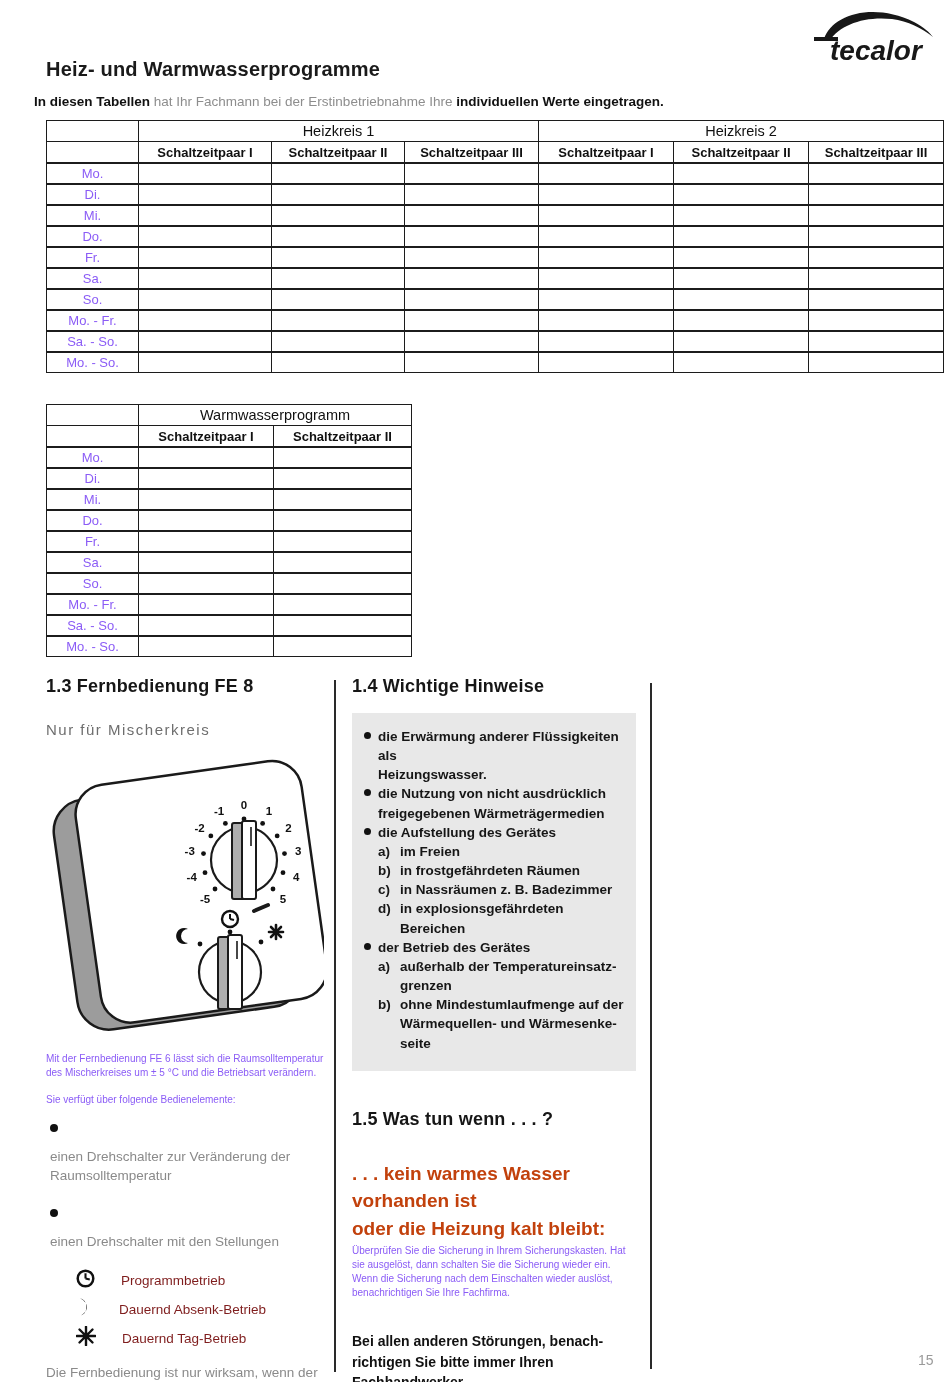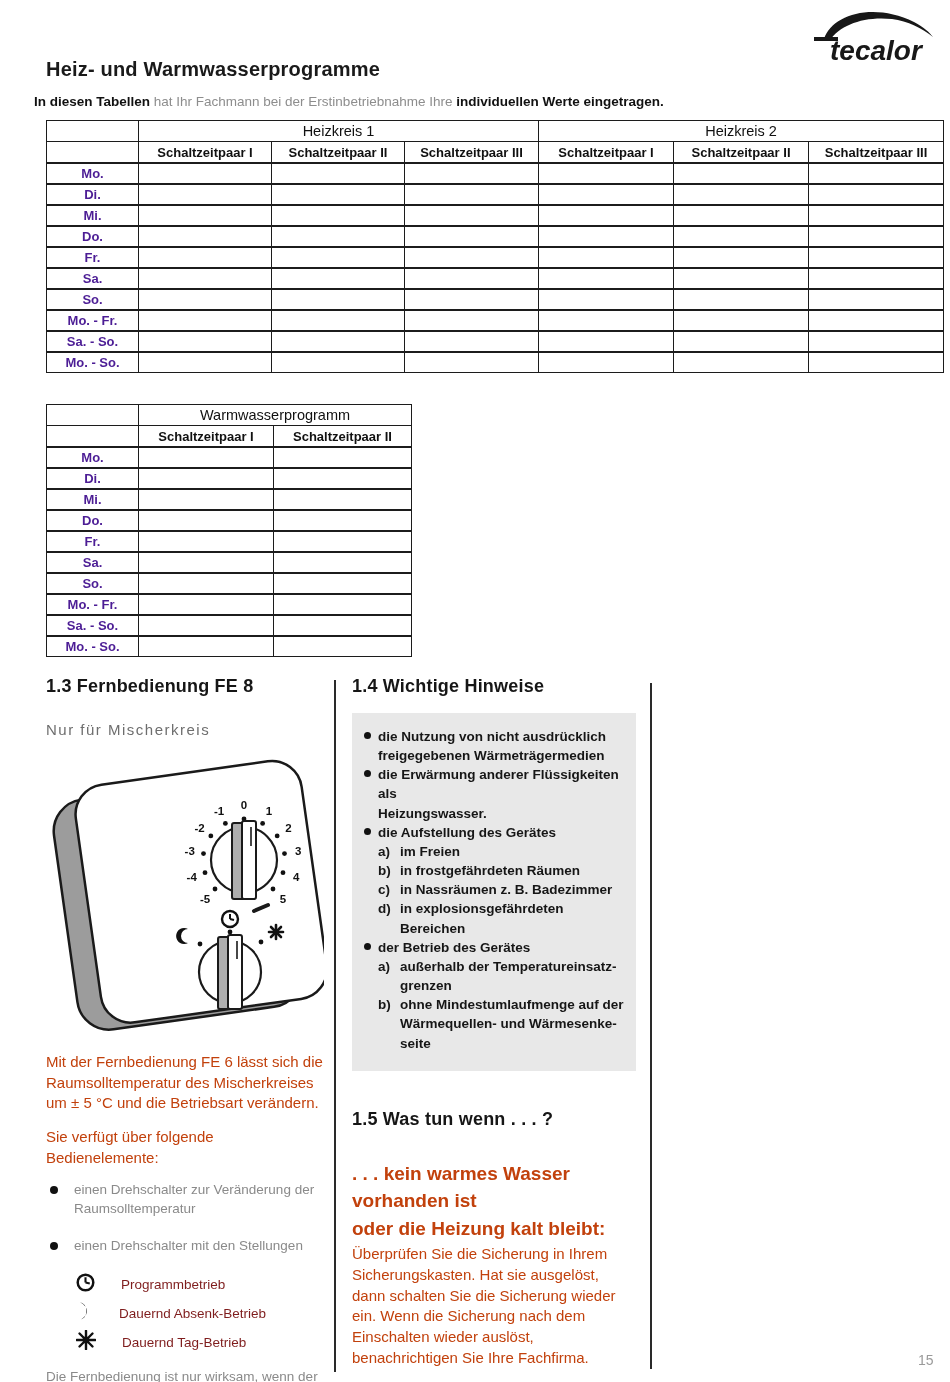"Mo." .tbl tbody th { color: #4c1d95 -> #8b5cf6; font-weight: bold -> normal }
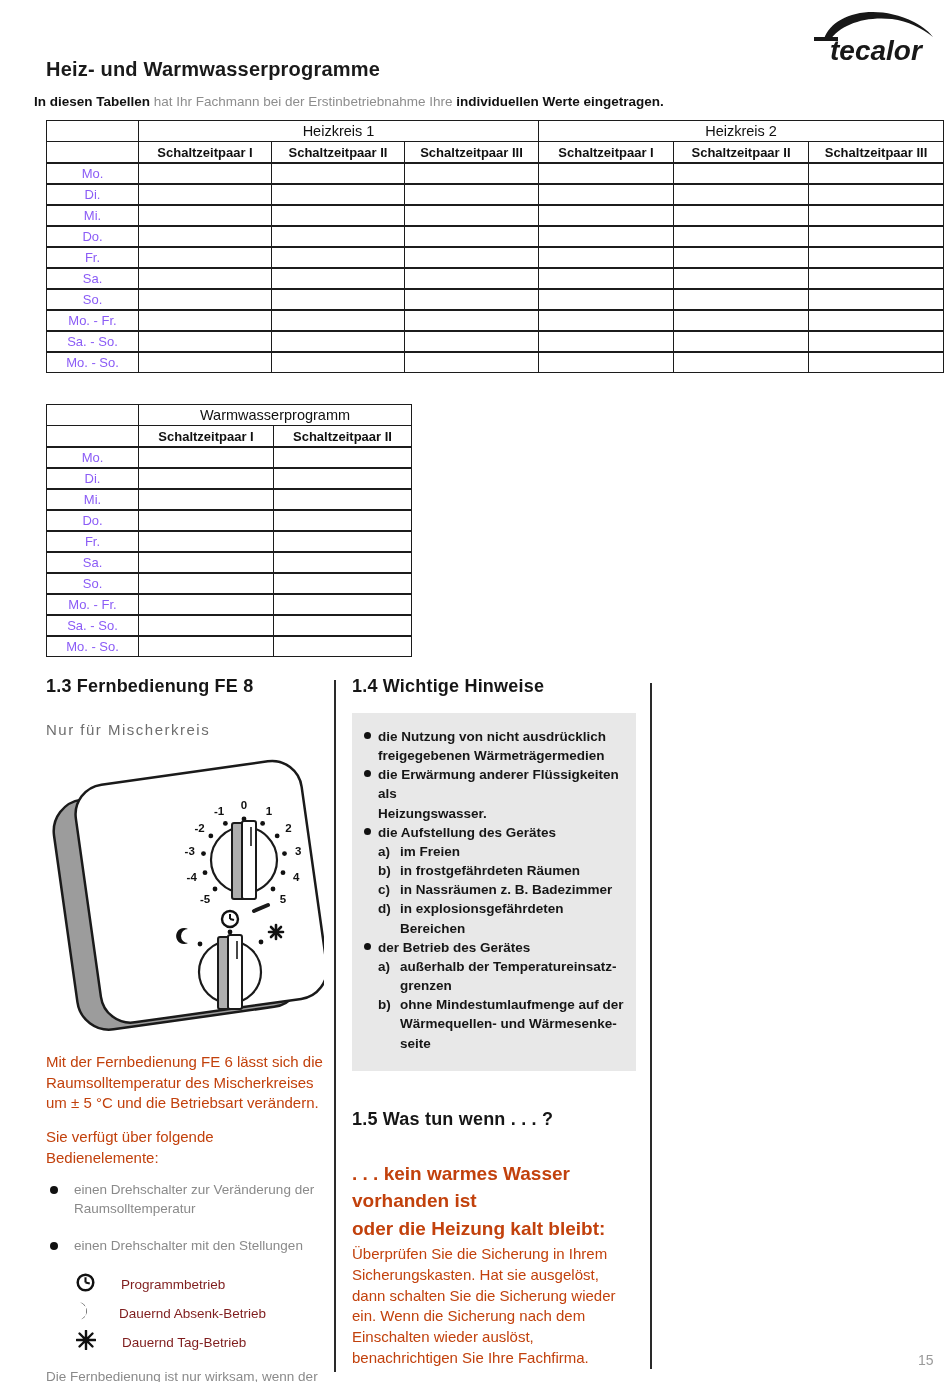"die Nutzung von nicht ausdrücklich" div.witem { order: before "die Erwärmung anderer Flüssigkeiten als" -> after "die Erwärmung anderer Flüssigkeiten als" }
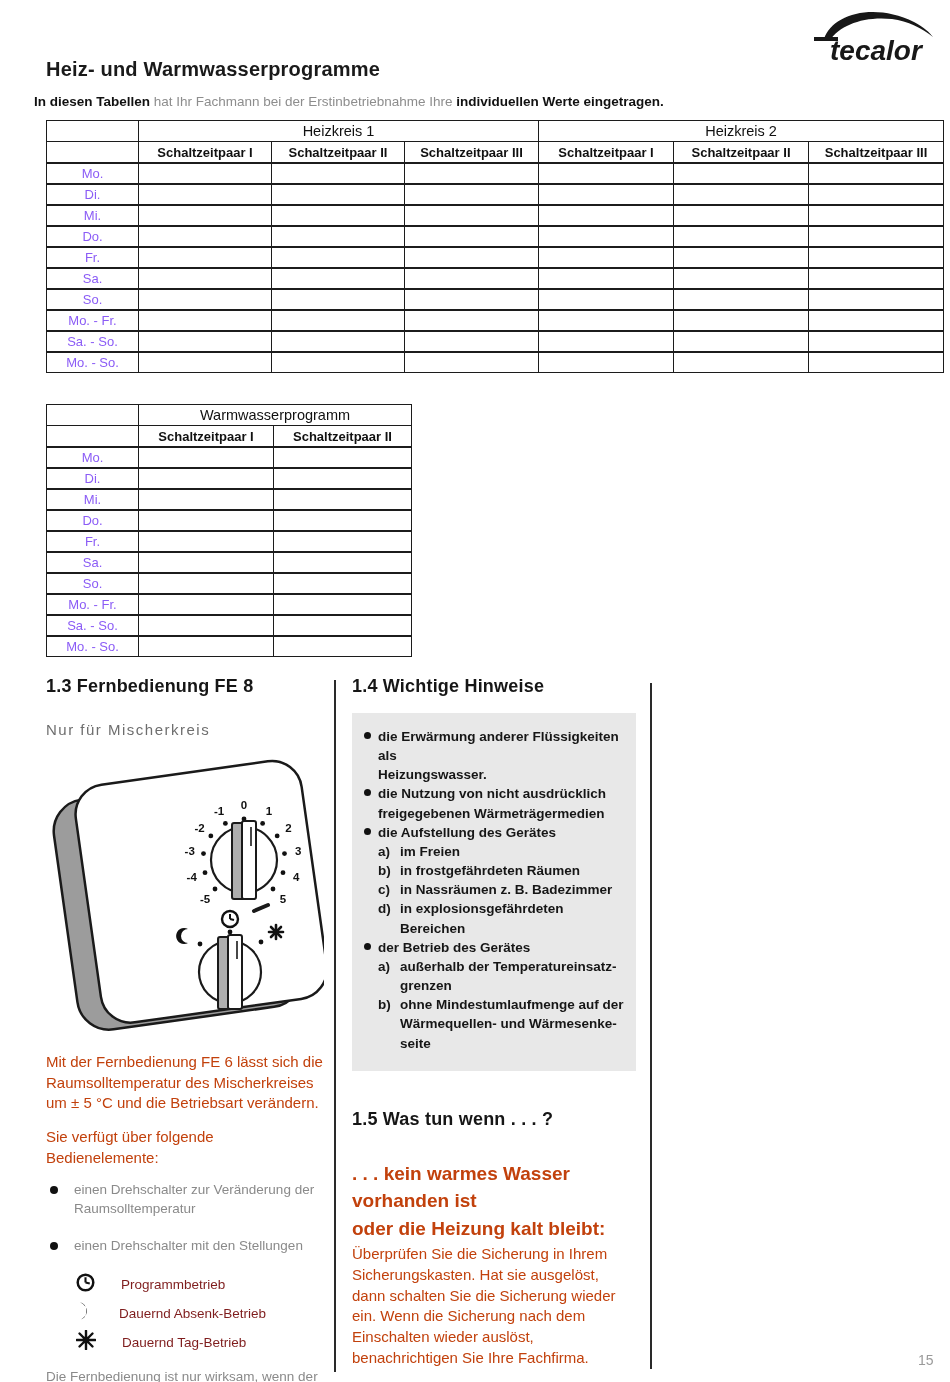"Mit der Fernbedienung FE 6" .gray { color: #c2410c -> #8b5cf6; font-size: 15px -> 10px }
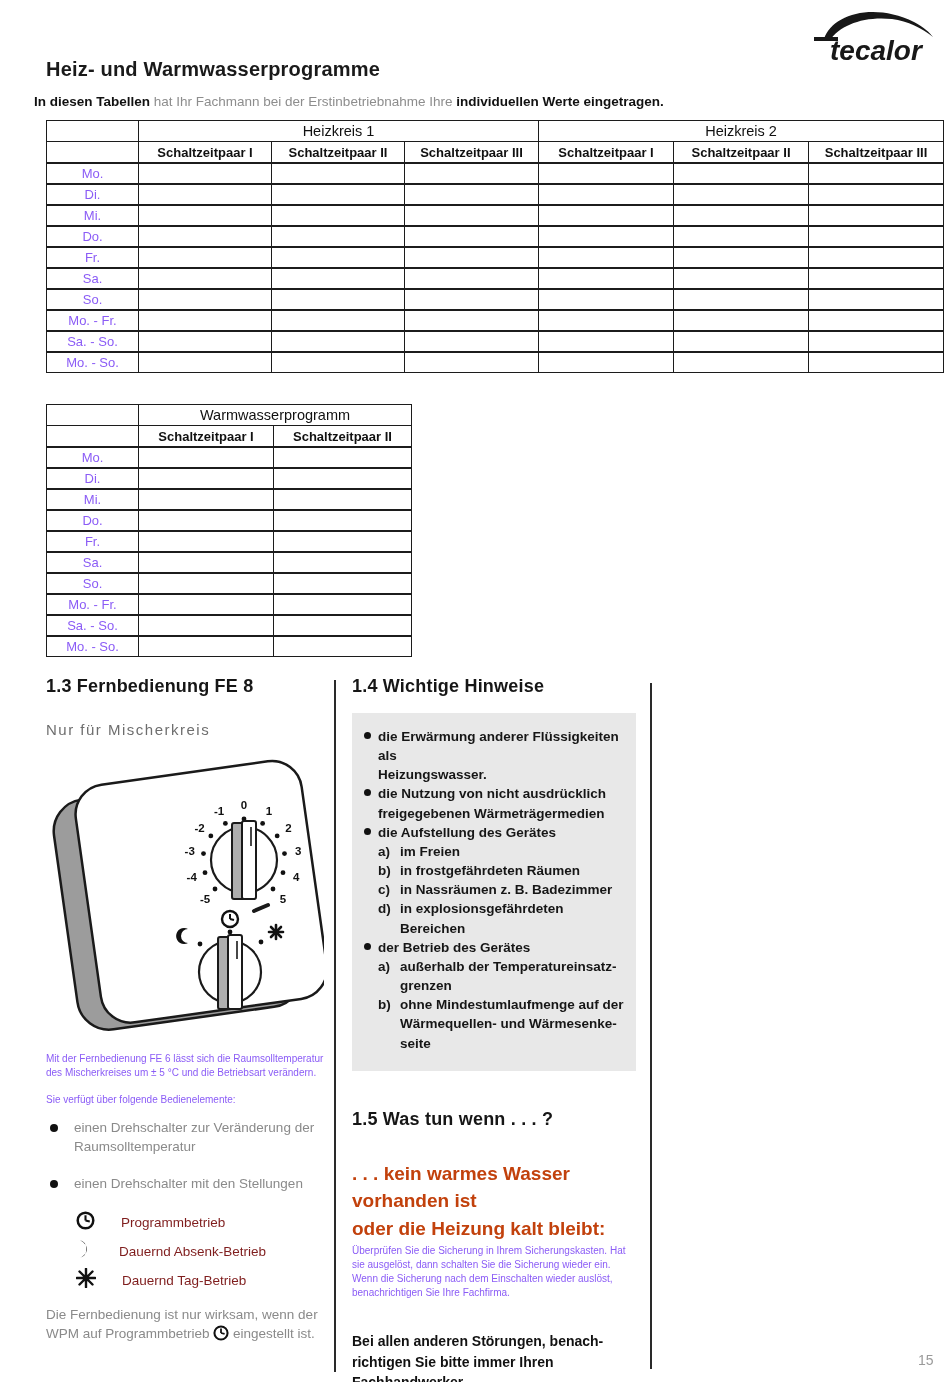"einen Drehschalter zur Veränderung der" .blt { flex-direction: none -> column }
